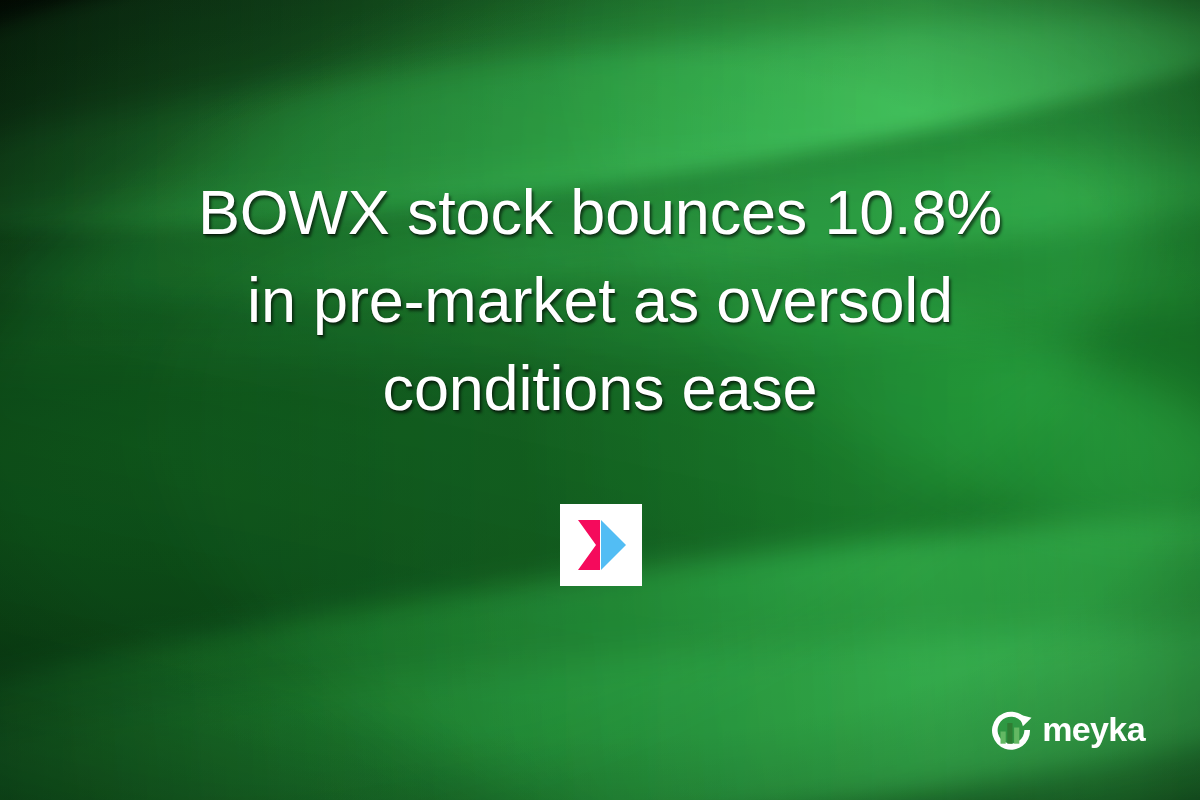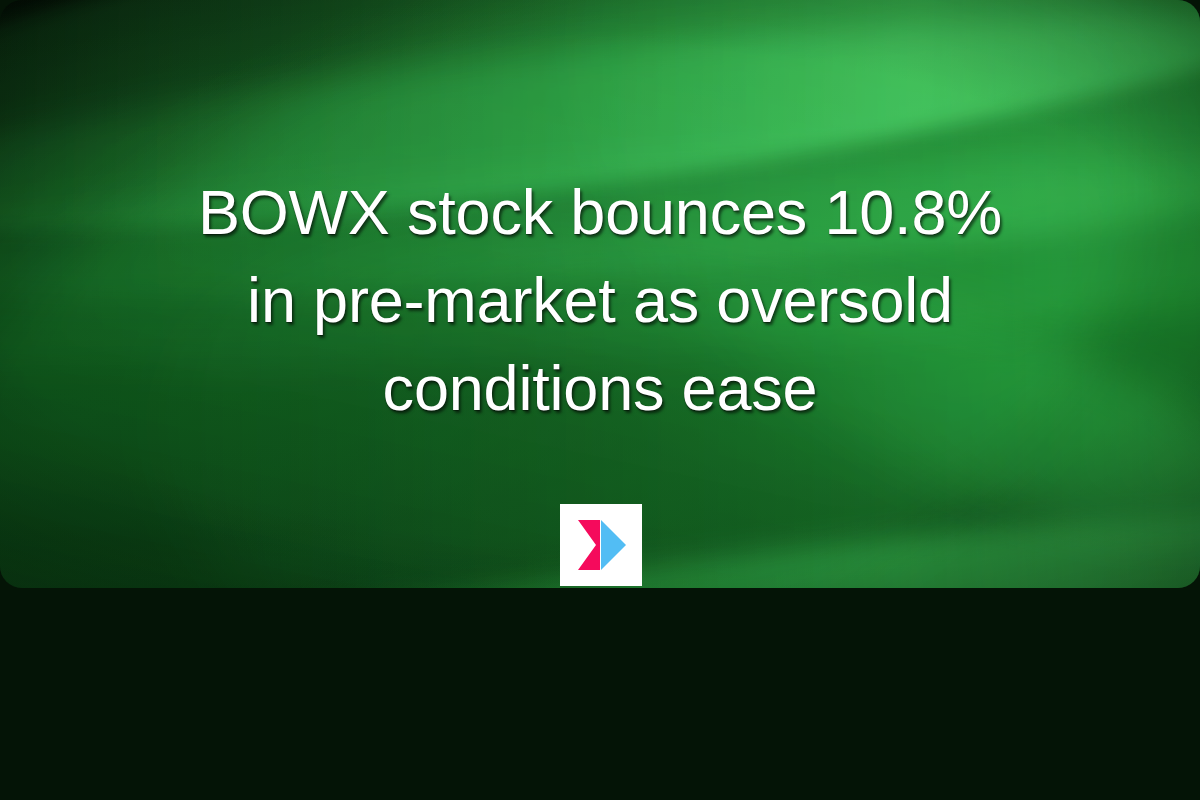"BOWX stock bounces 10.8%" #card { border-radius: 22px -> none; height: 588px -> 800px }
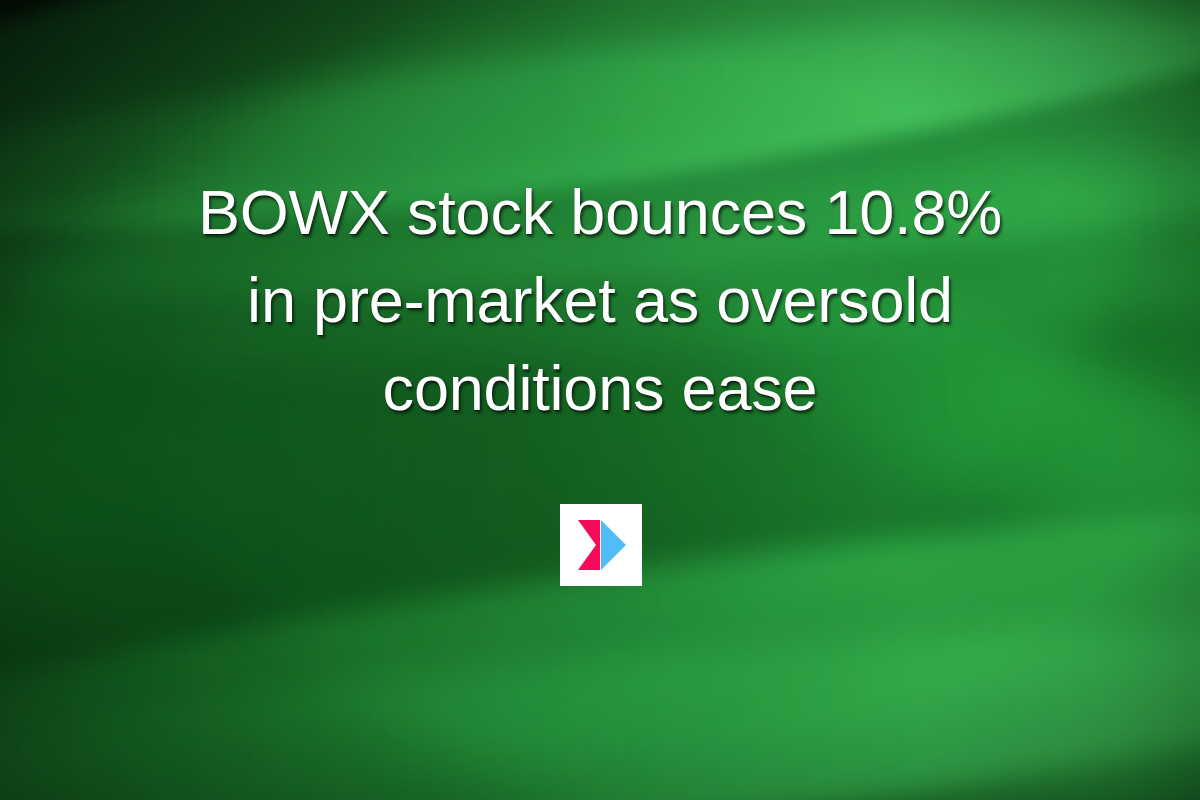"meyka" div { html: none -> <div> <span> <svg> <path></path> <polygon></polygon> <rect></rect> <rect></rect> <rect></rect> </svg> </span> <span>meyka</span> </div> }
